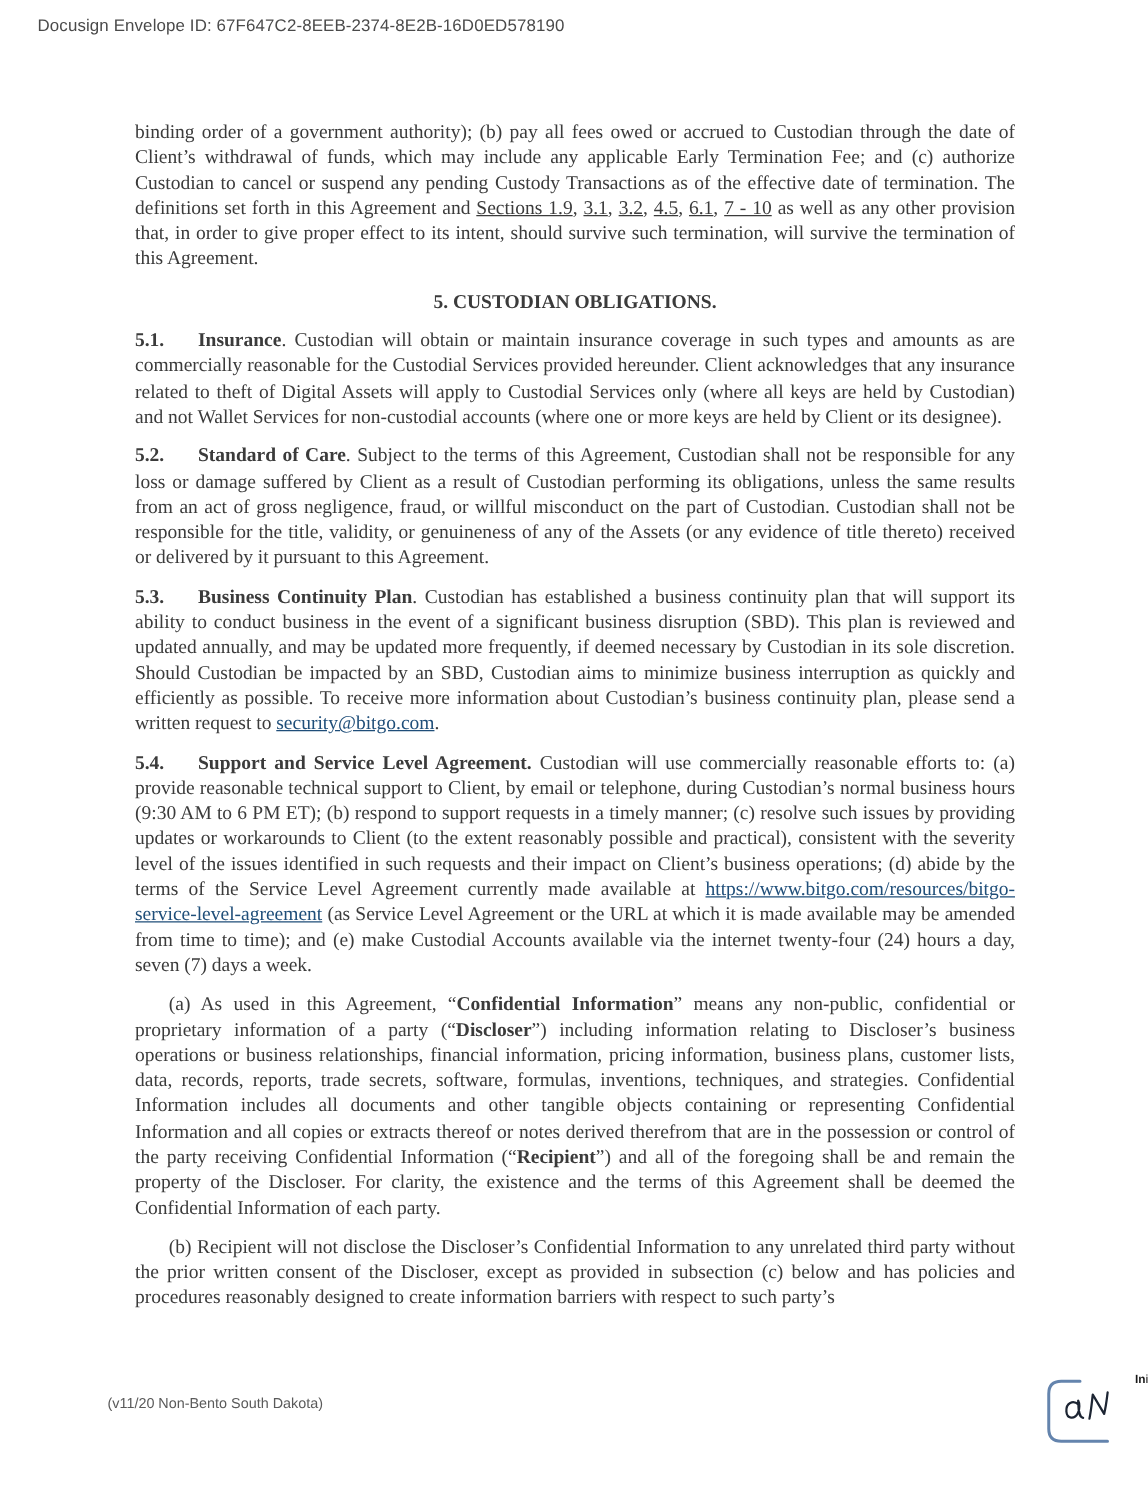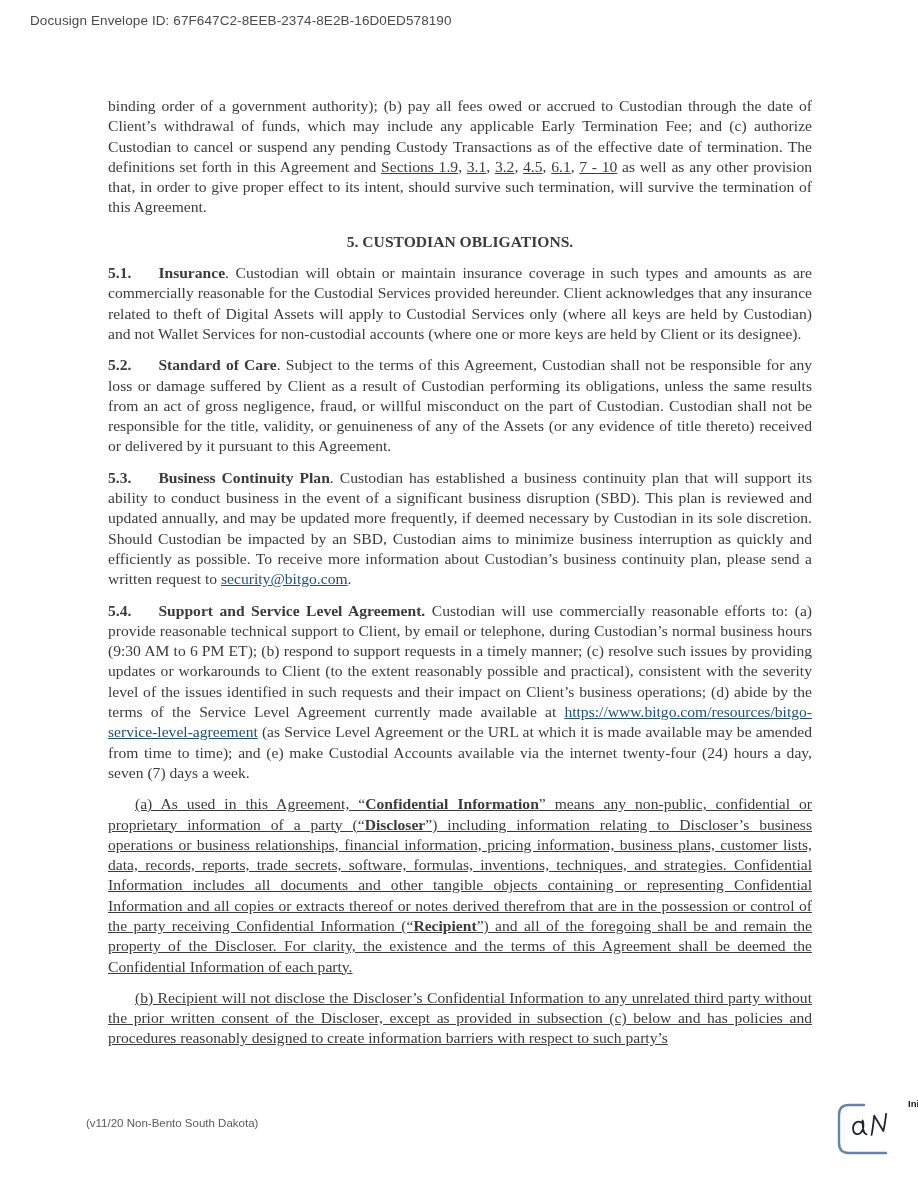"(a) As used in this" .para.indented { text-decoration: underline -> none }
